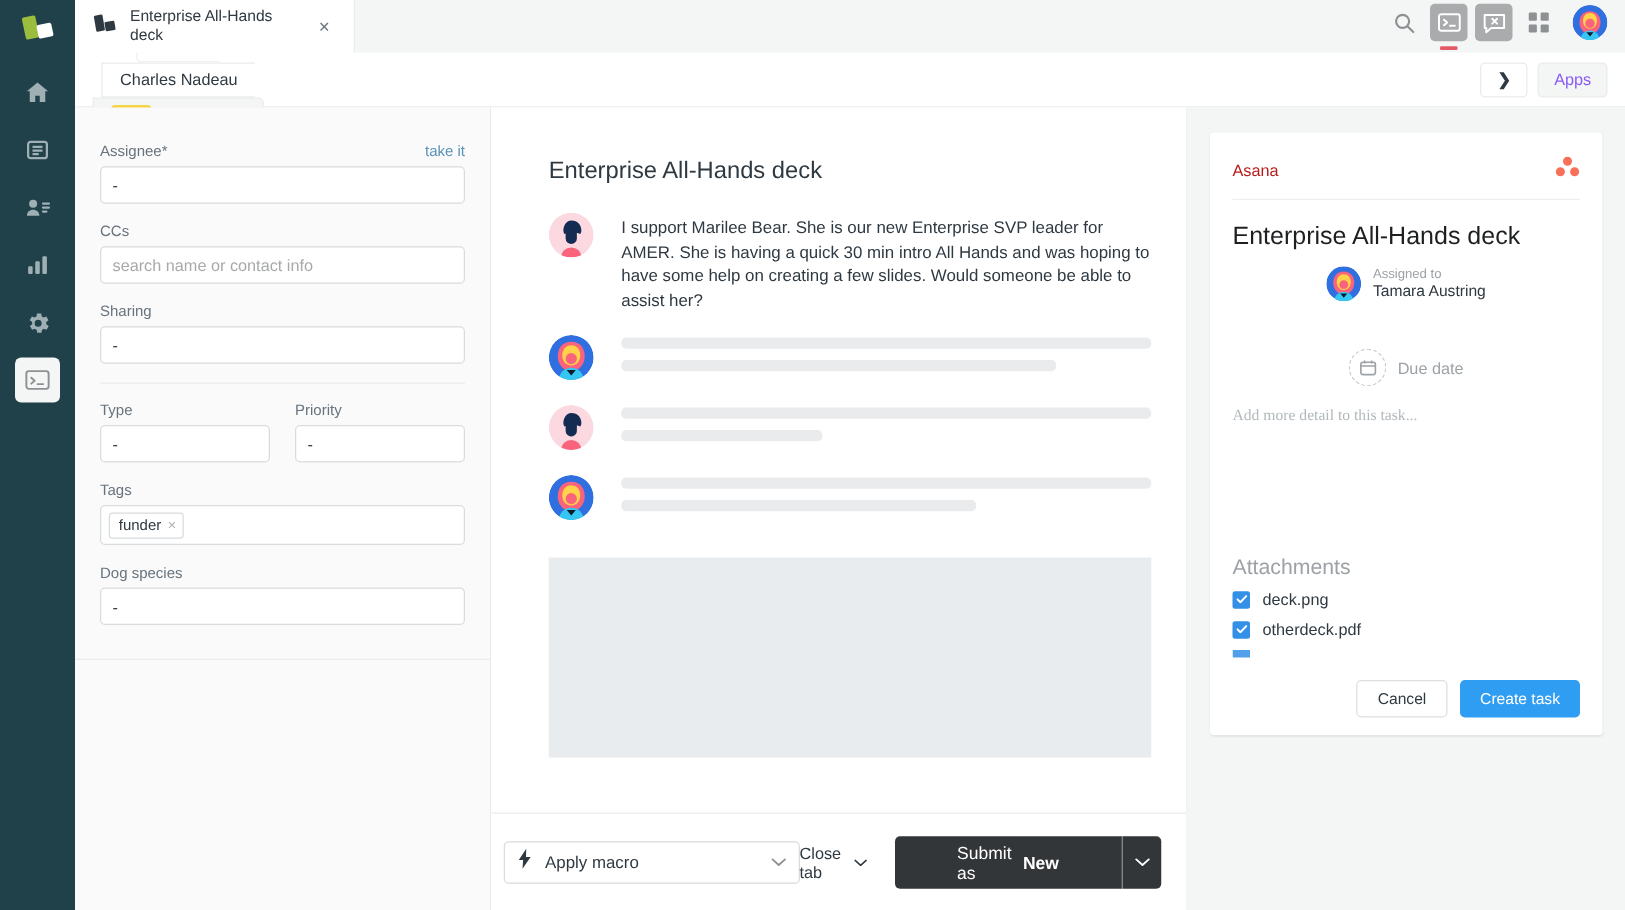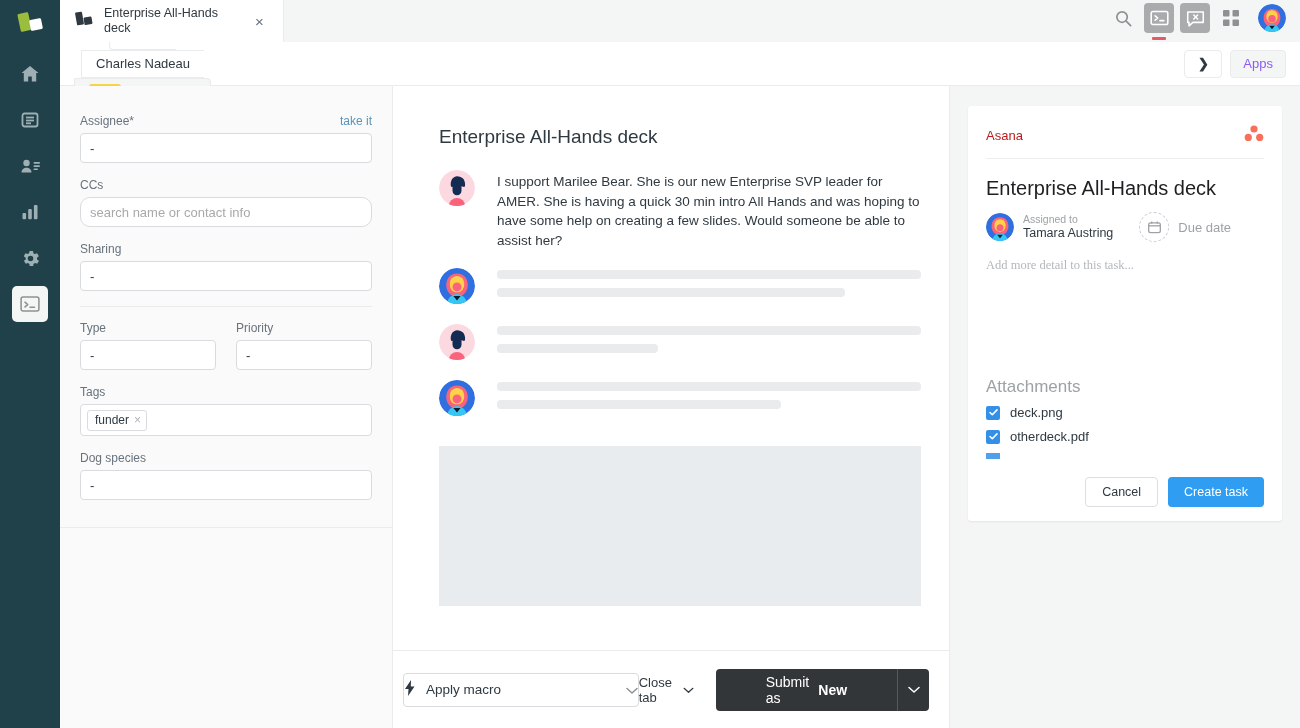"search name or contact info" .finput.ph { border-radius: 10px -> none }
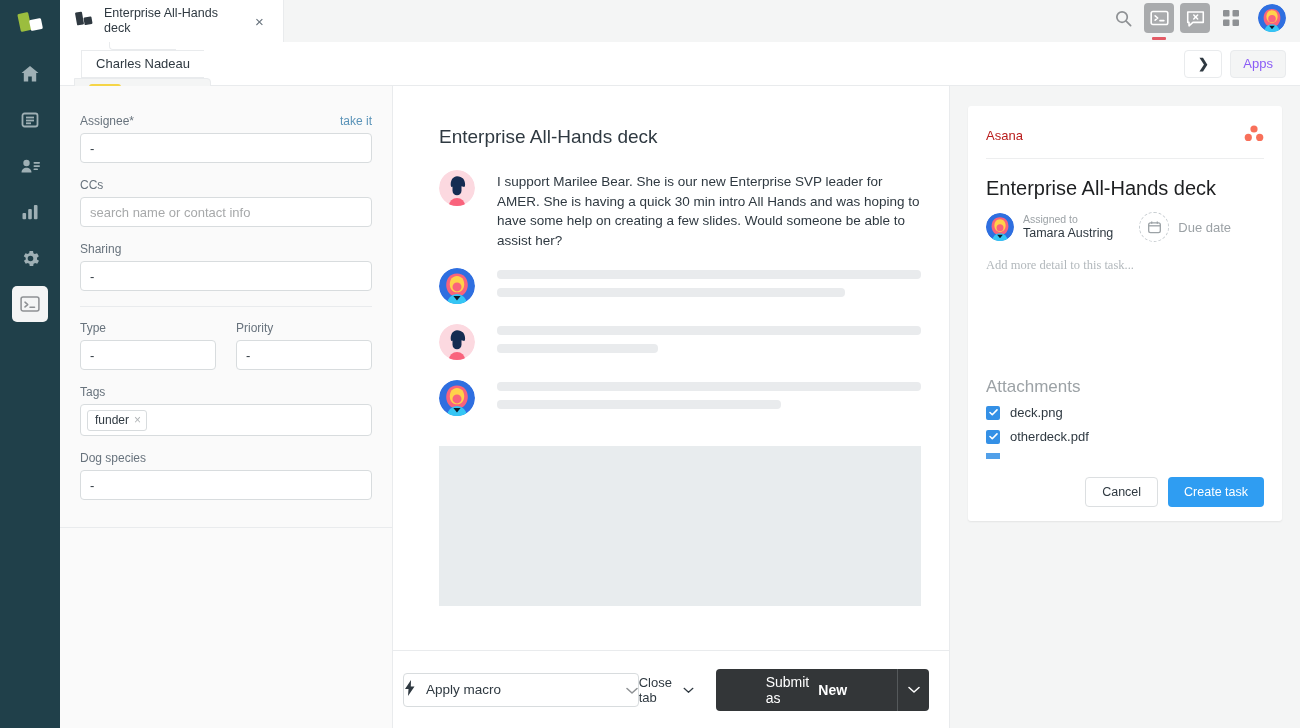"Assigned to" .assign-row { flex-direction: none -> column; gap: 26px -> 38px }
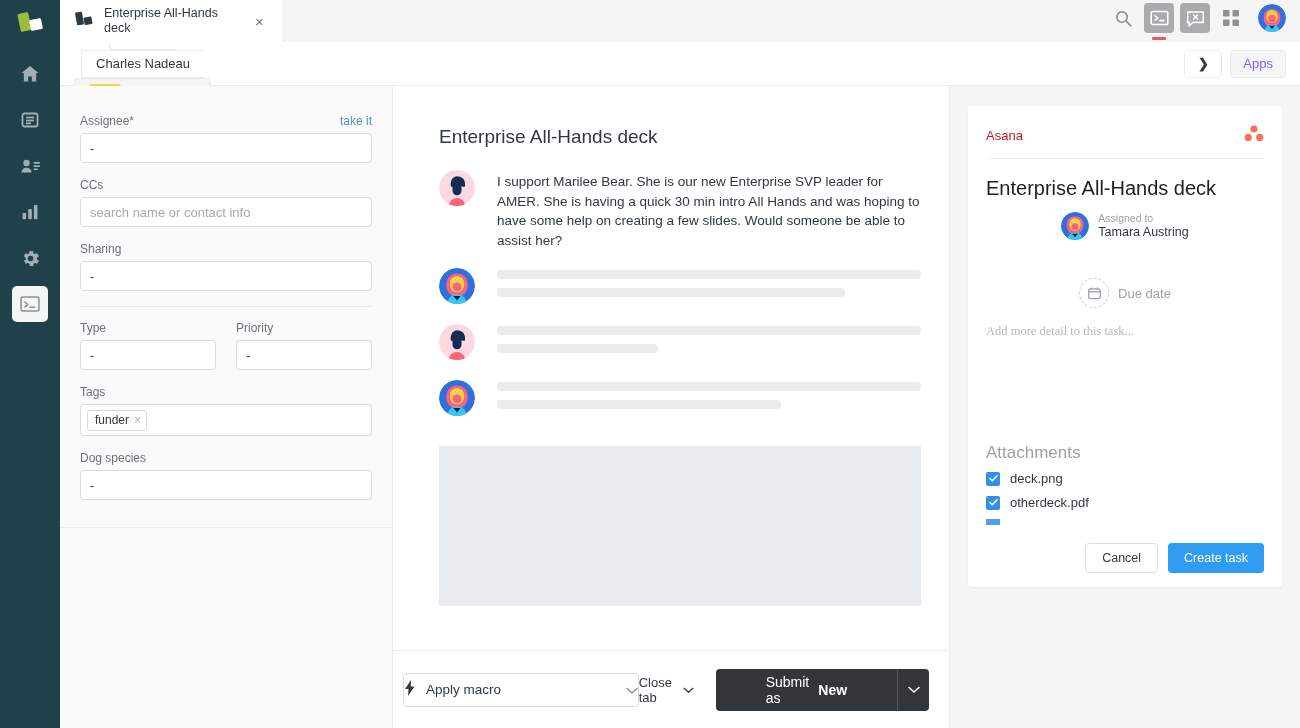"Apply macro" .macro { padding: 0 0 -> 0 10px }
